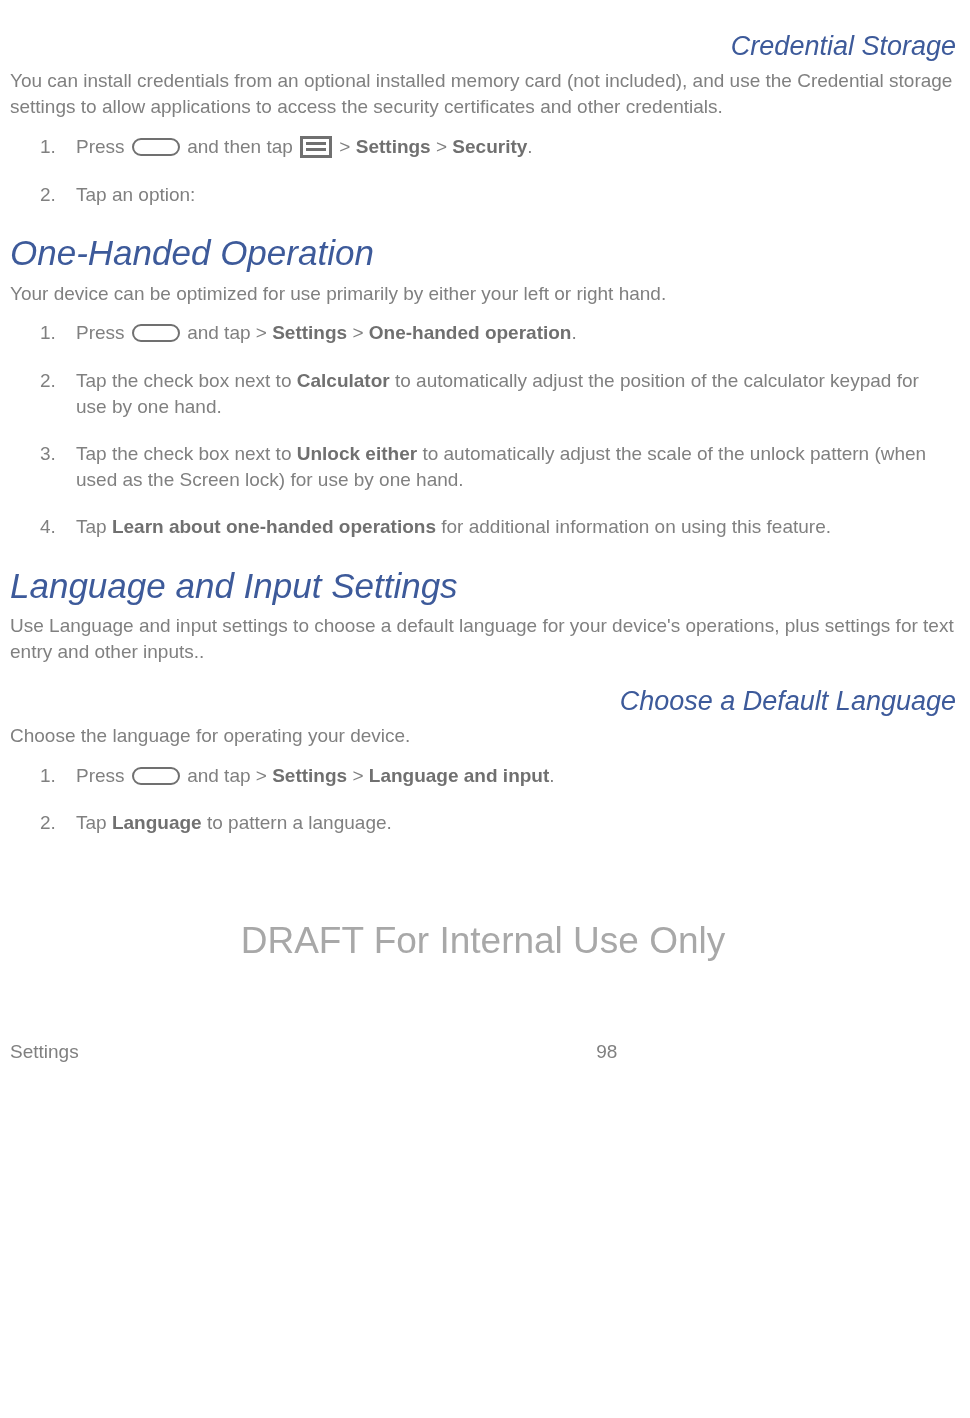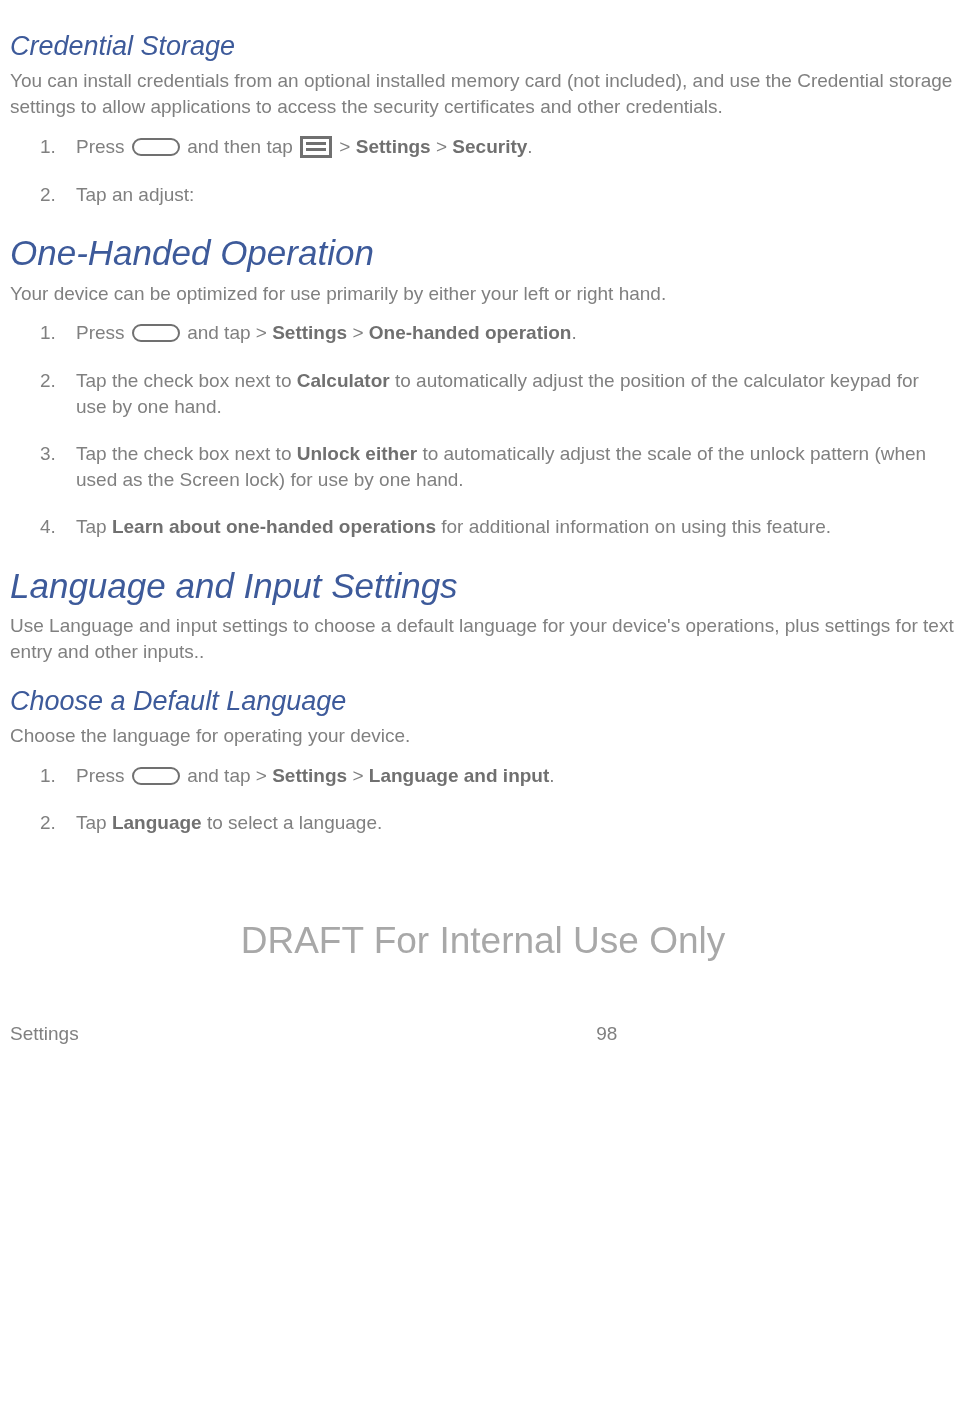"Credential Storage" h3.subsection { text-align: none -> right }
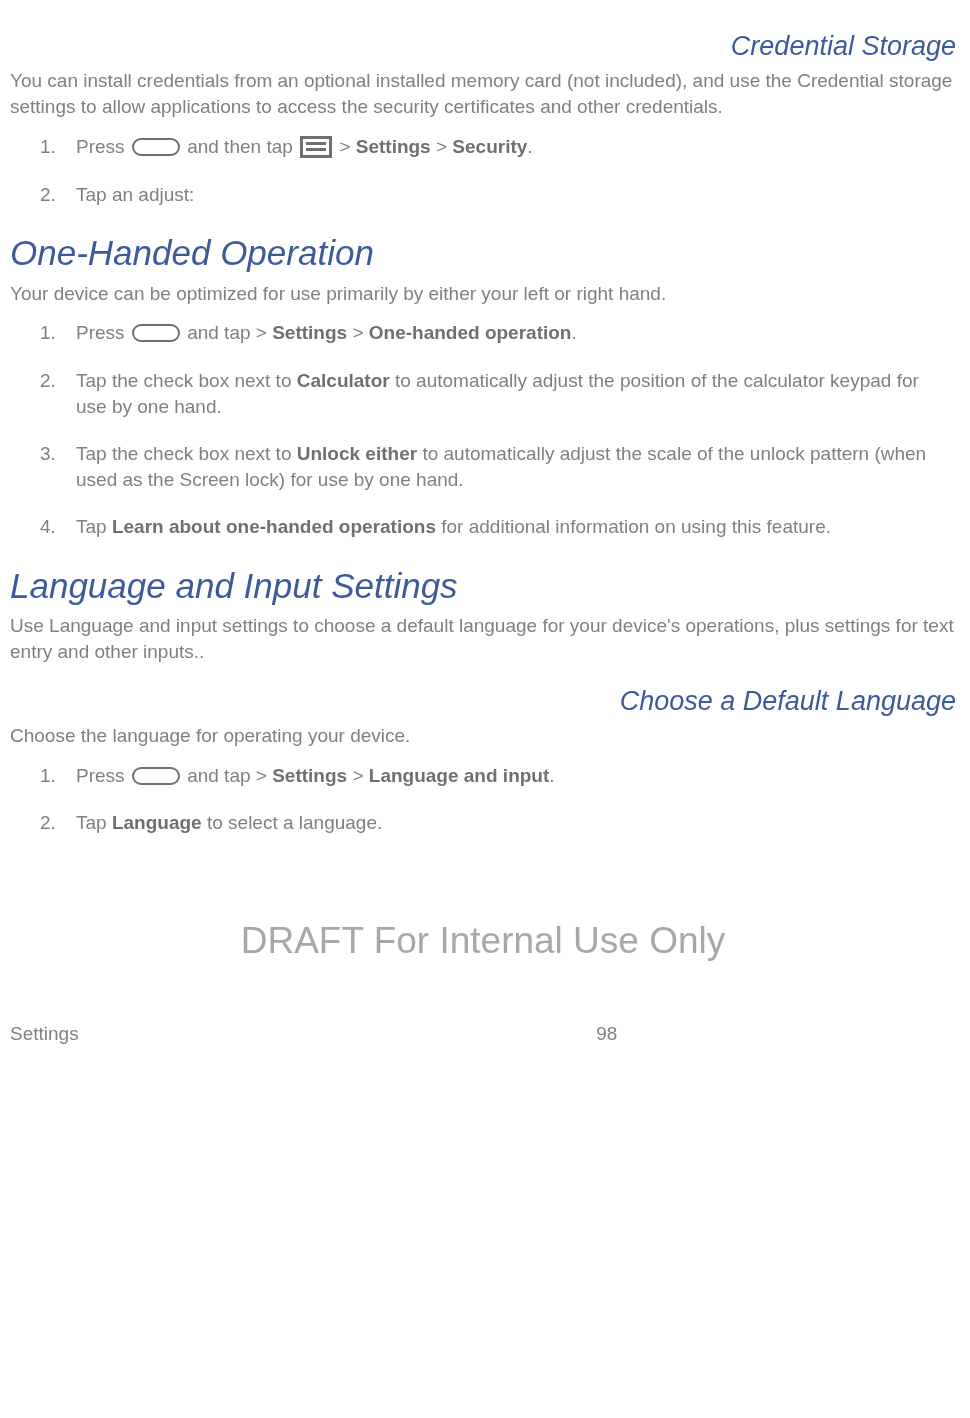"Tap an adjust:" span { text: adjust -> option }
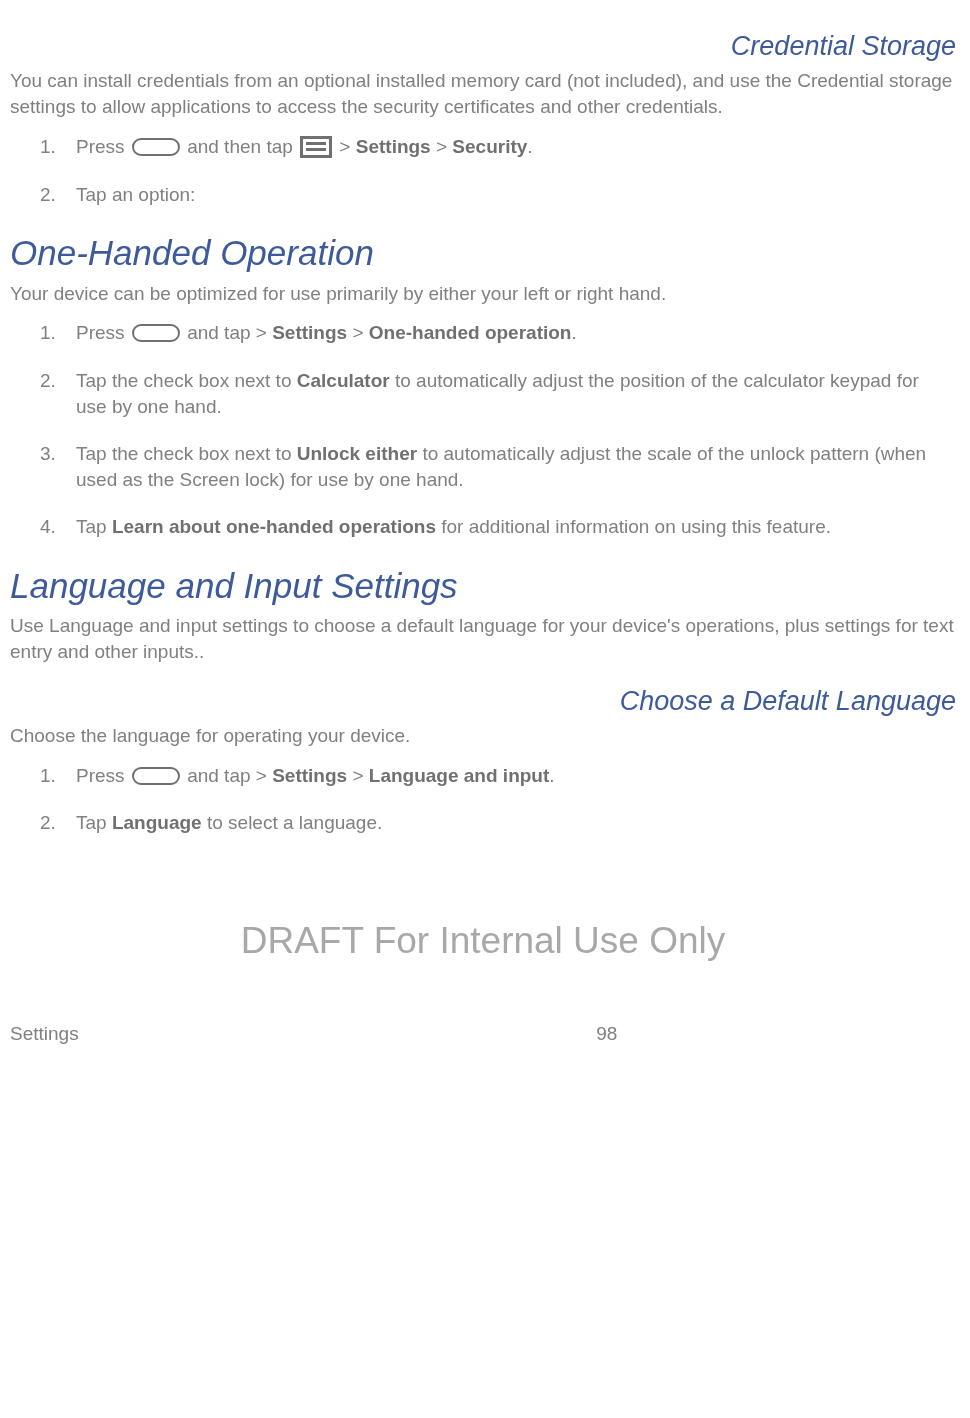"to select a language." span { text: select -> pattern }
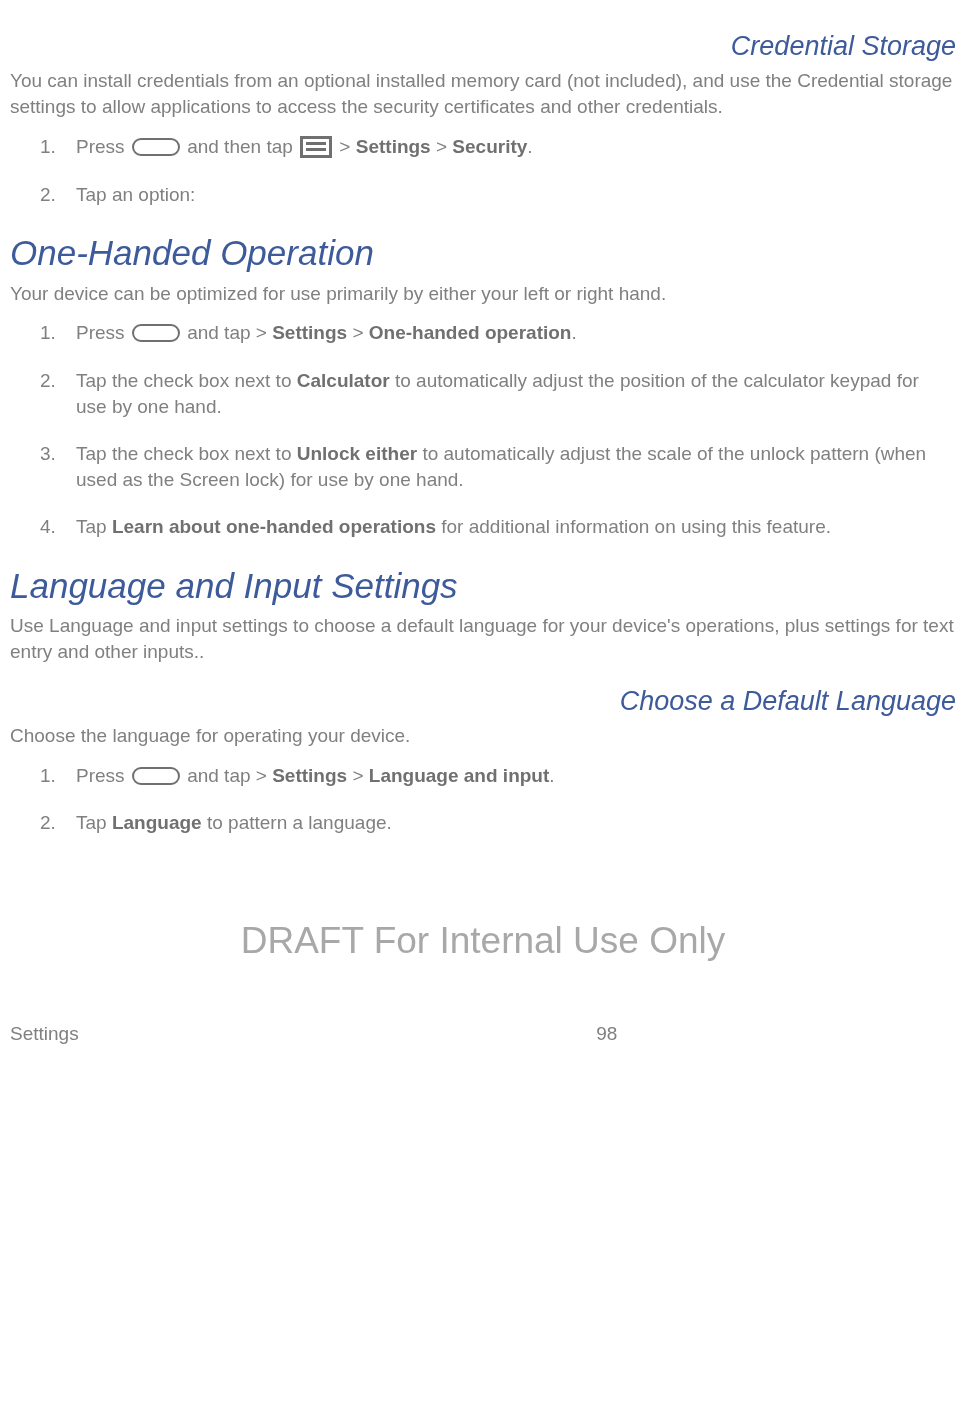"DRAFT For Internal Use Only" .watermark { margin-bottom: 55px -> 73px }
